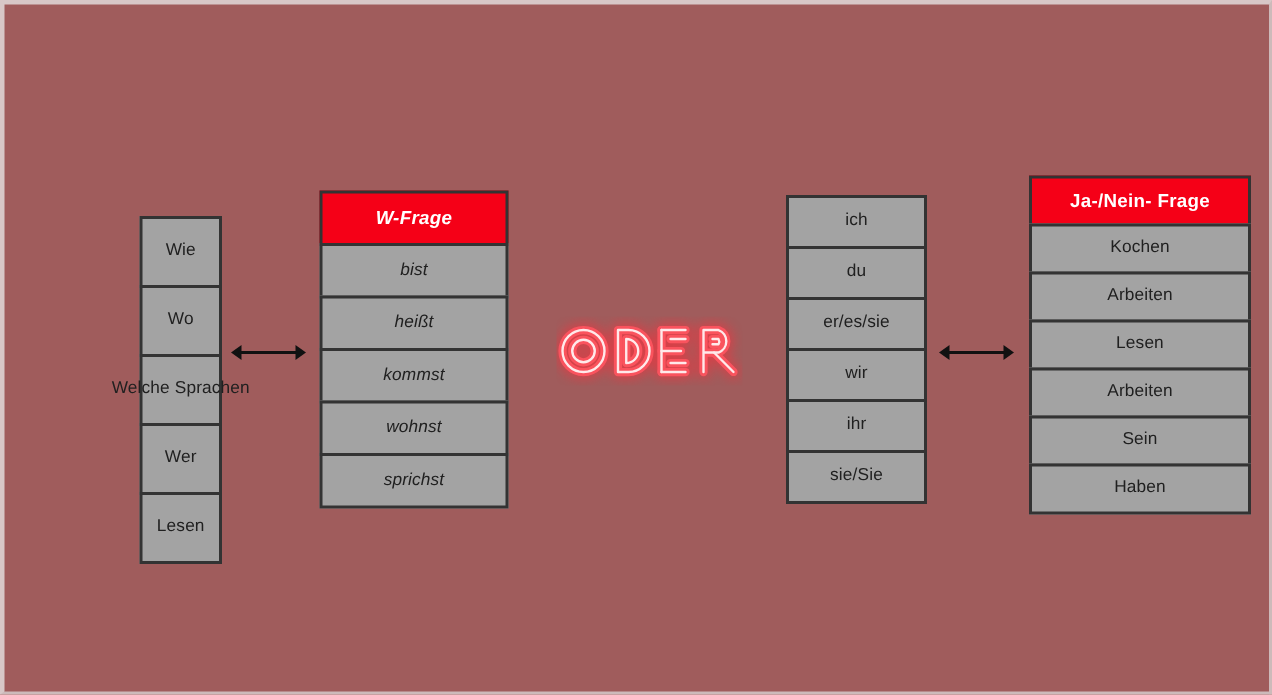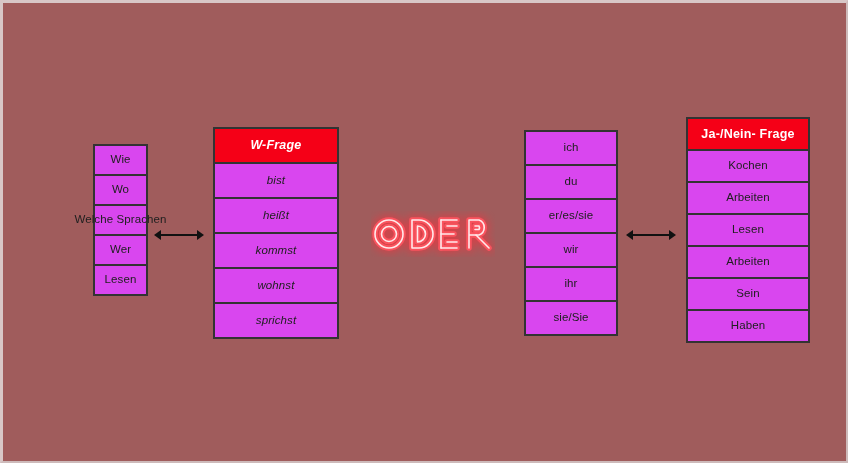"Ja-/Nein- Frage" #col-janein { width: 124px -> 148px }
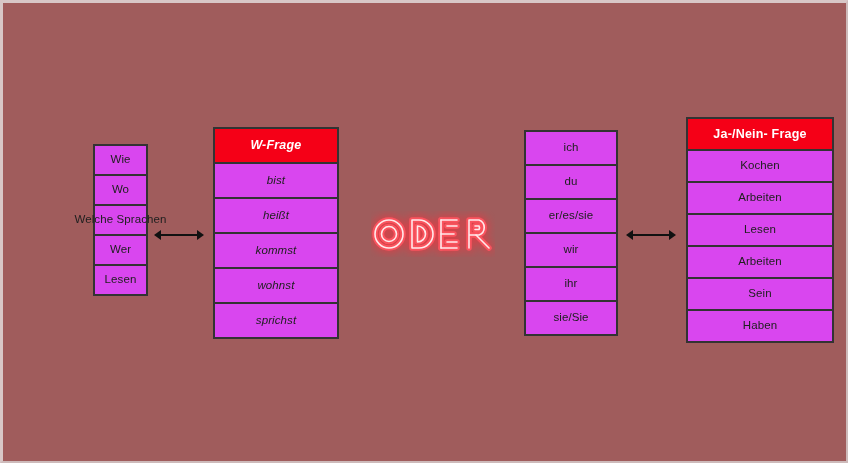"ich" .cell { background: #d946ef -> #a3a3a3 }
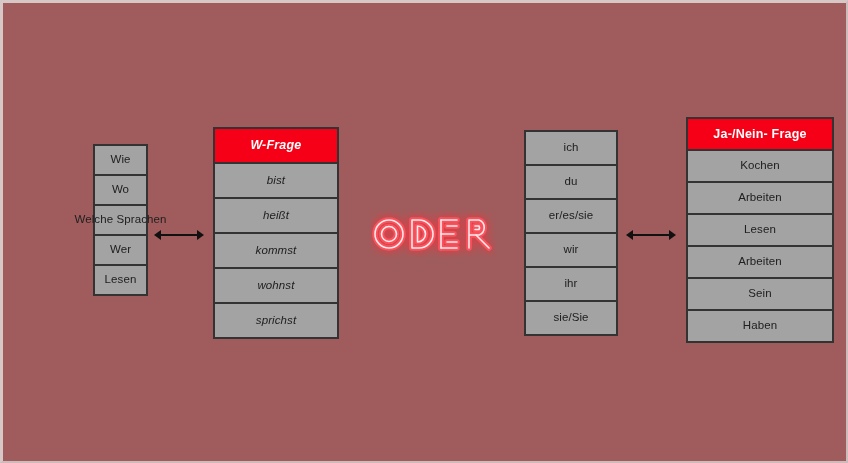"Wie" #col-wwords .cell { height: 32px -> 48px }
